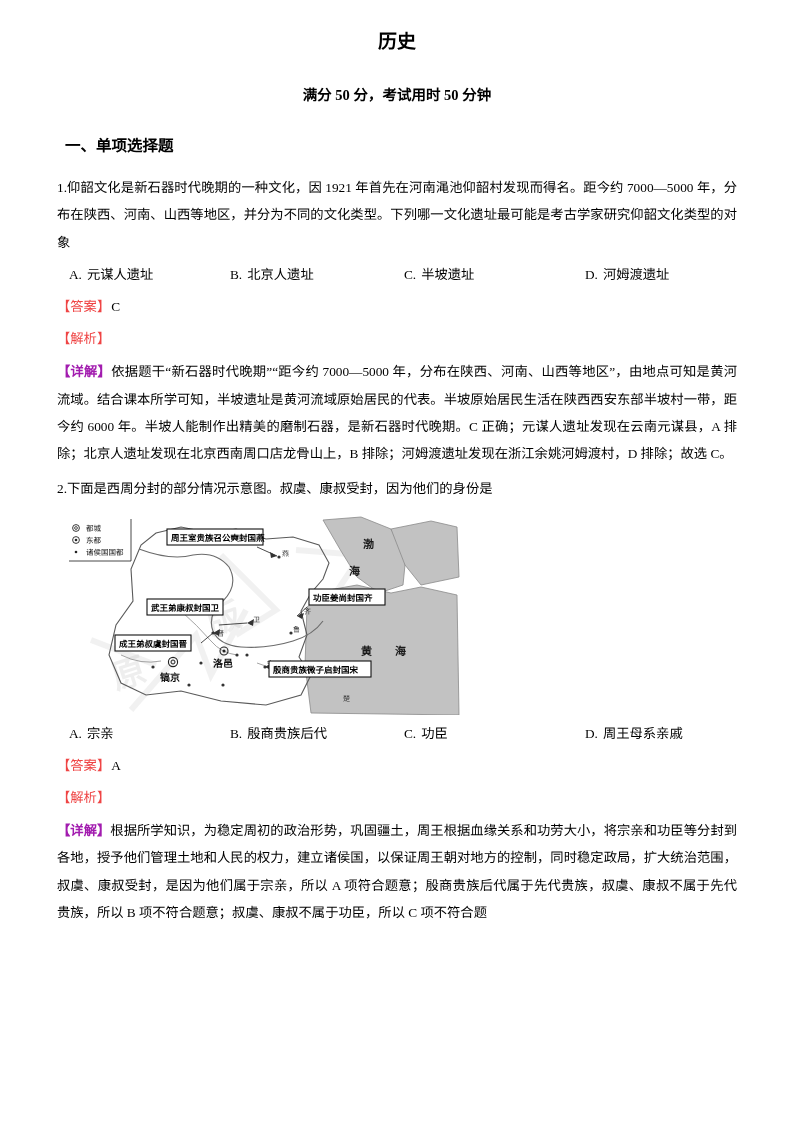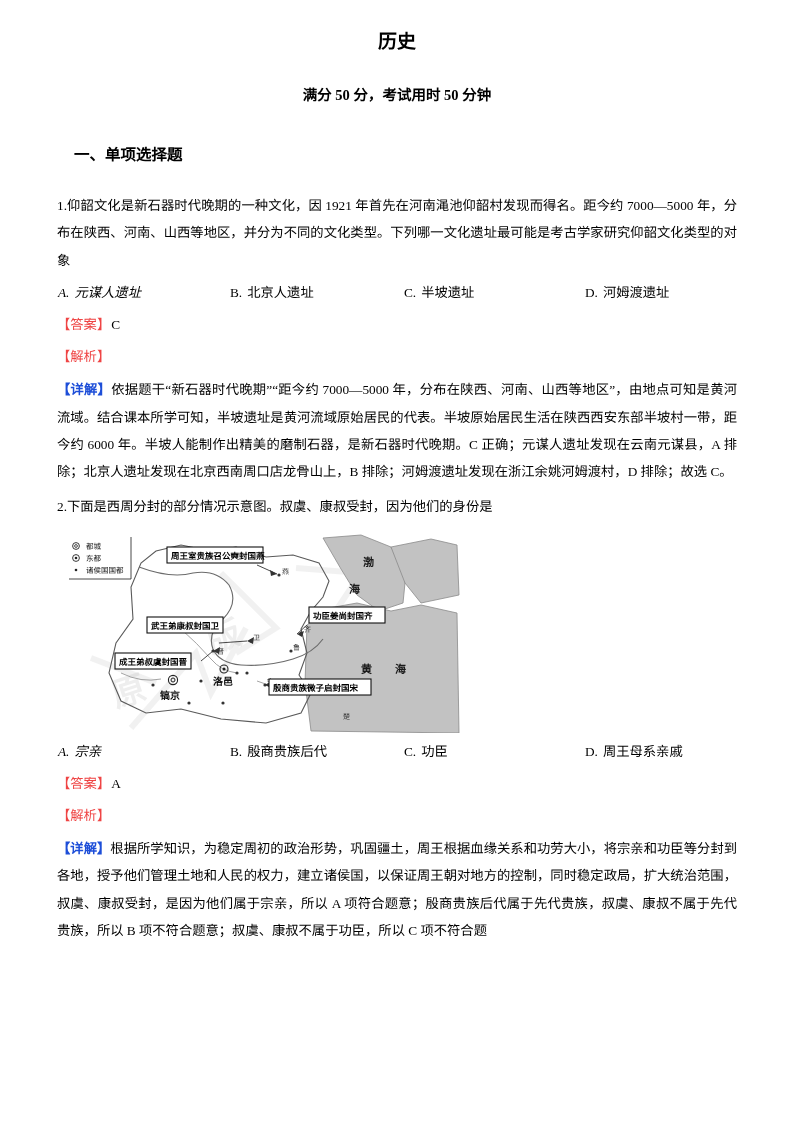"一、单项选择题" .section-title { margin: 17px -> 8px }
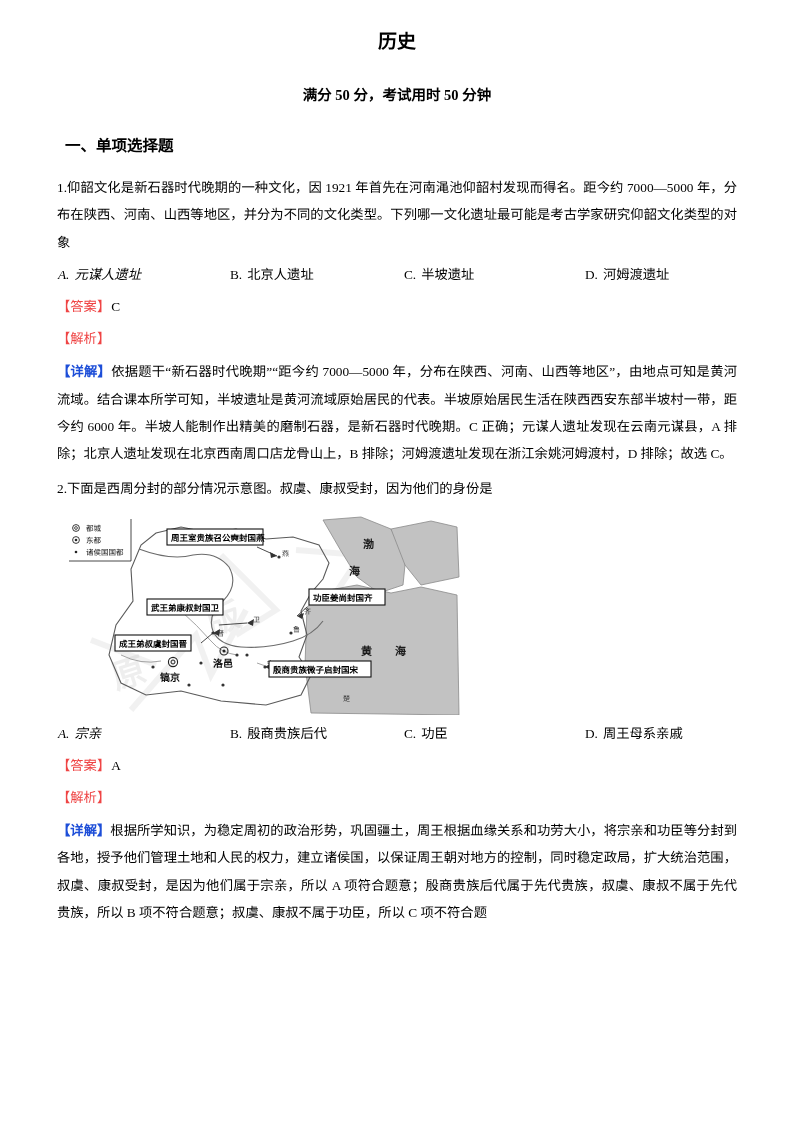"A. 元谋人遗址" .opt-a { font-style: italic -> none; left: 1px -> 12px }
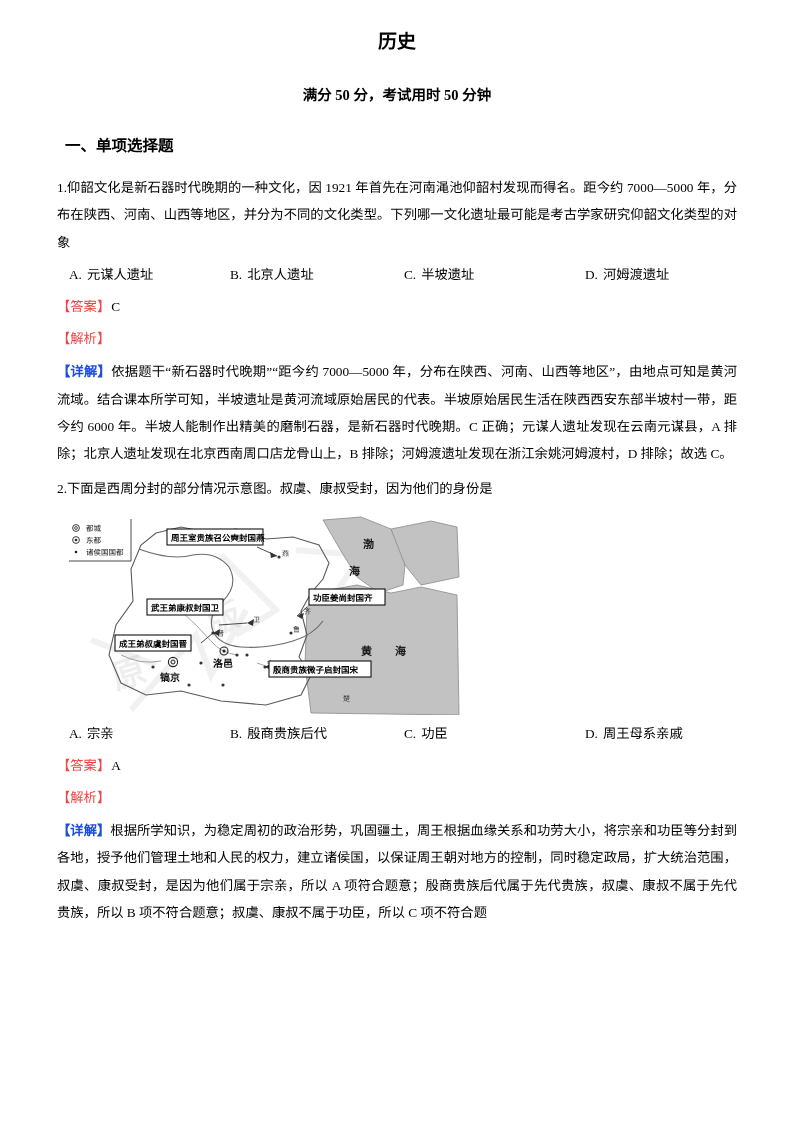"【详解】" .exp-detail .tag-bold { color: #1d4ed8 -> #a21caf }
